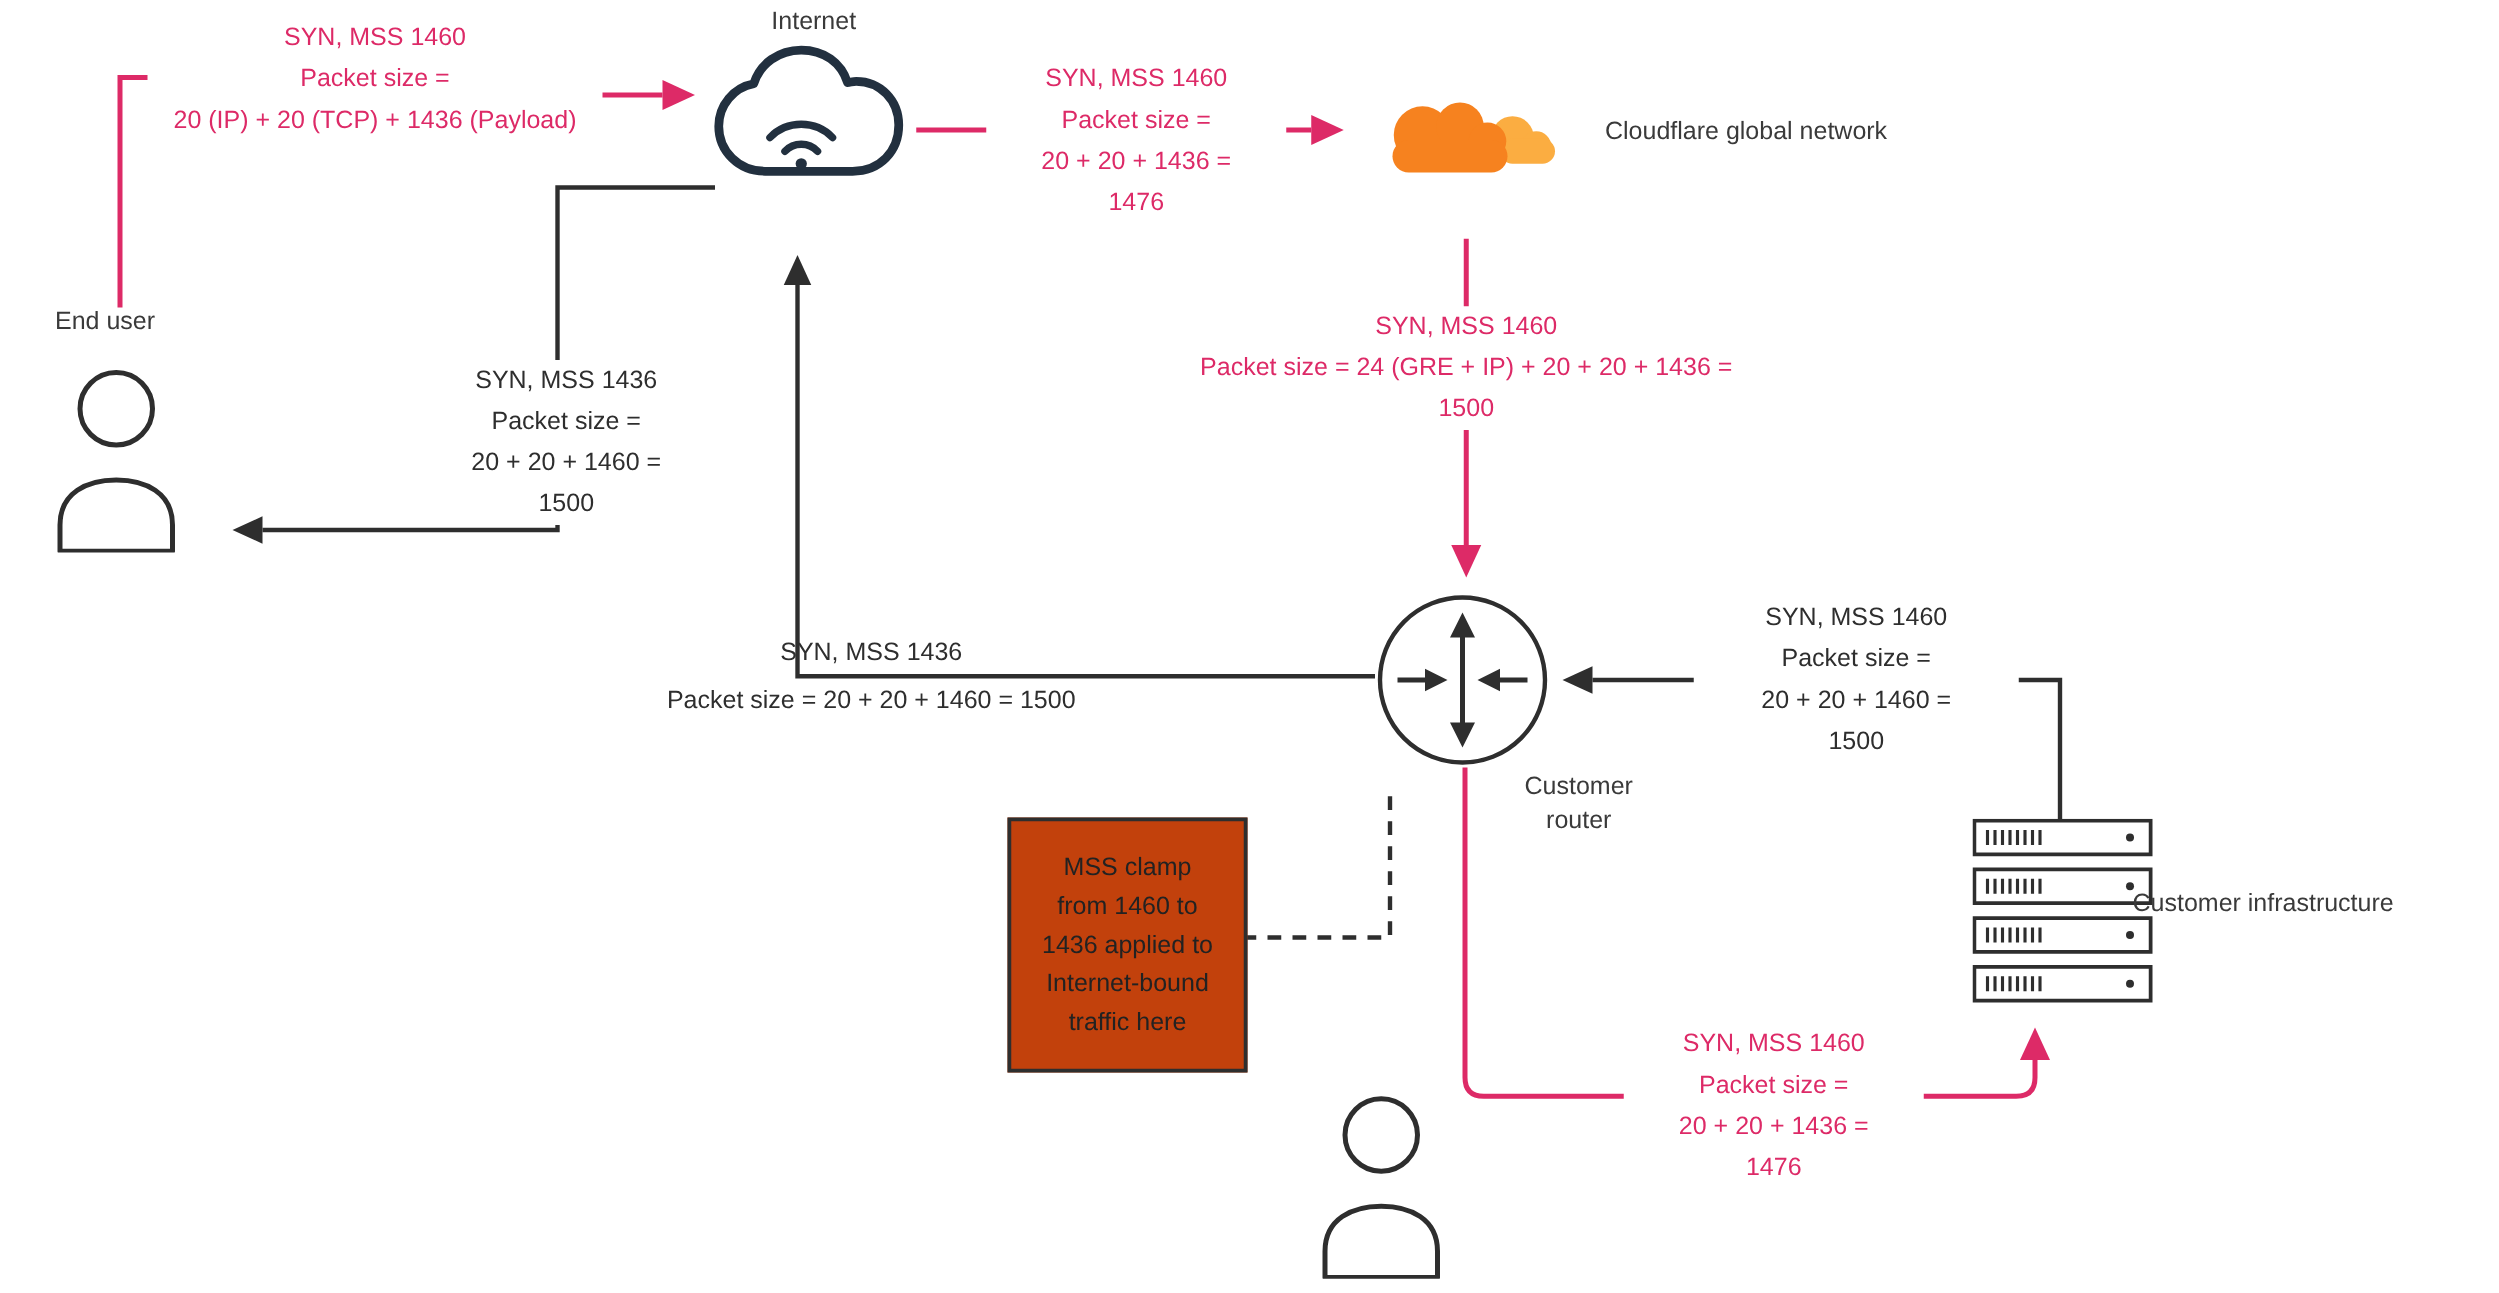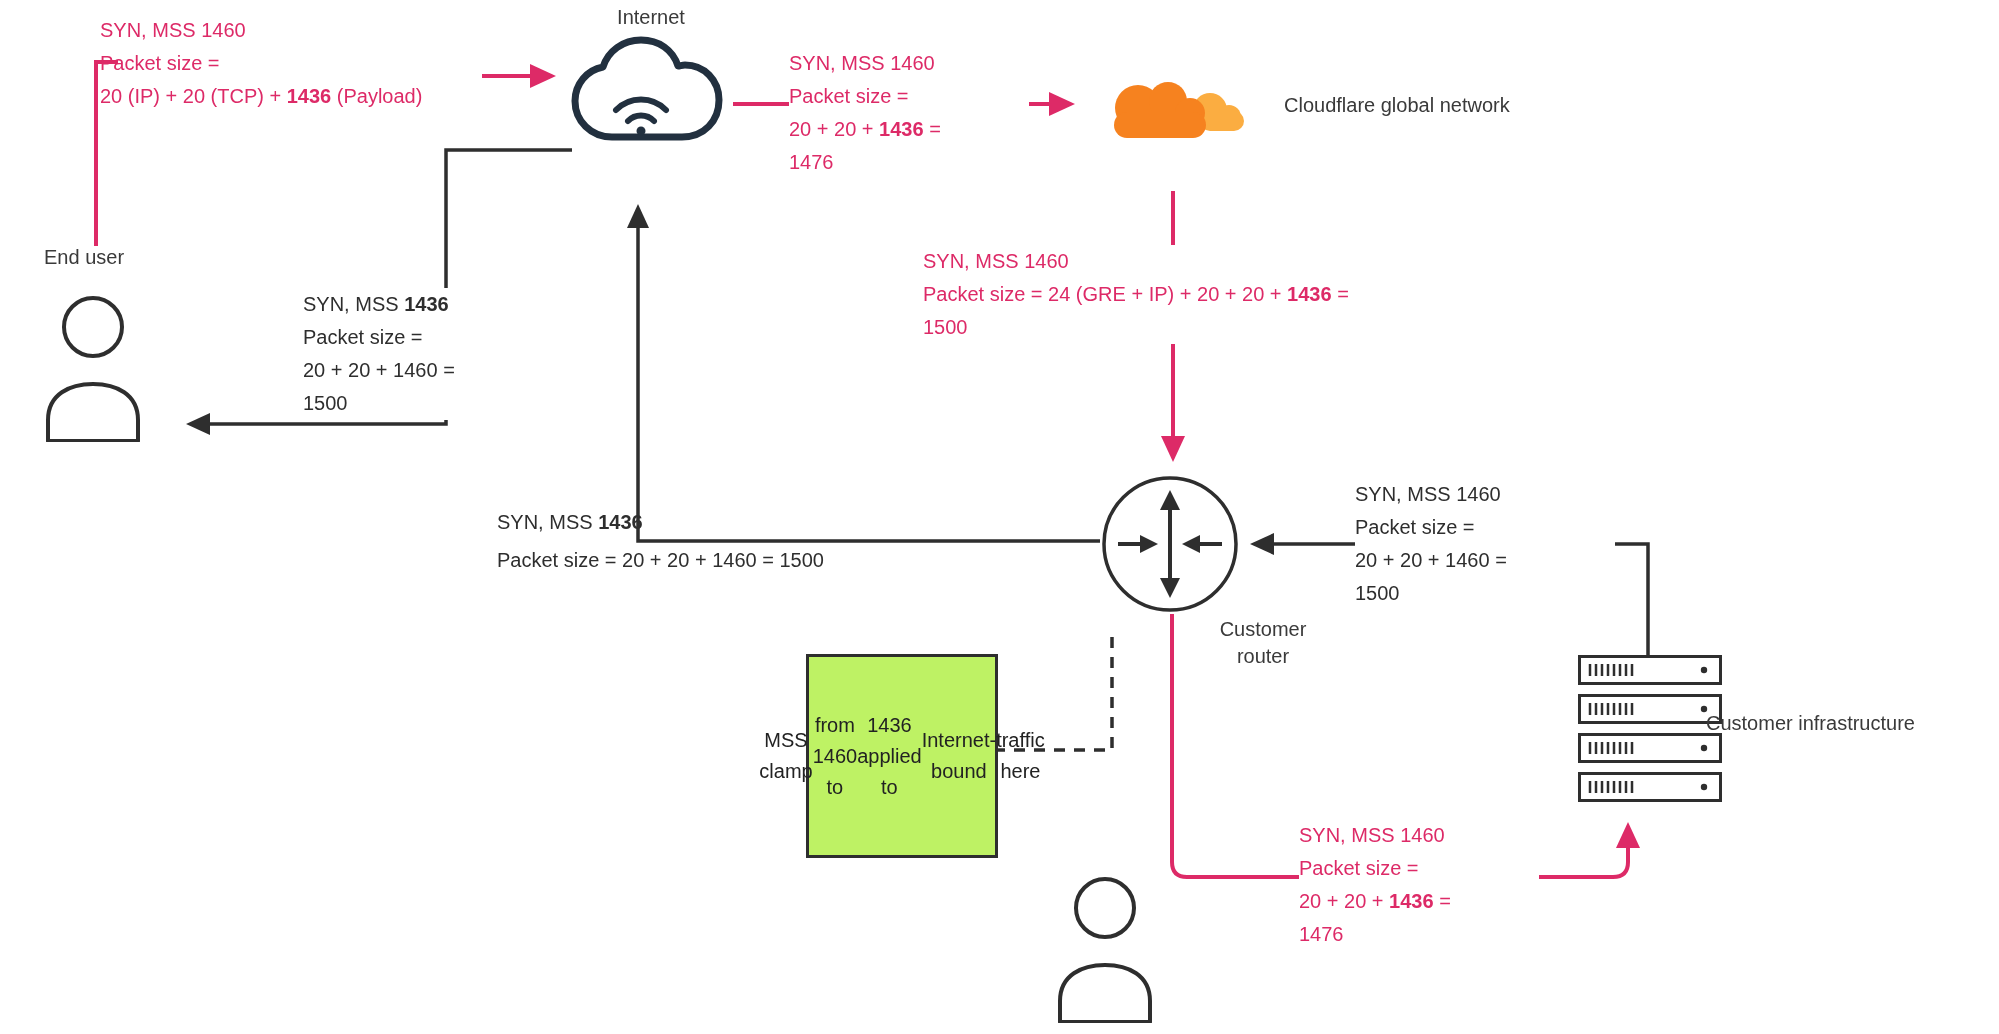"SYN, MSS 1460" .flow { text-align: left -> center }
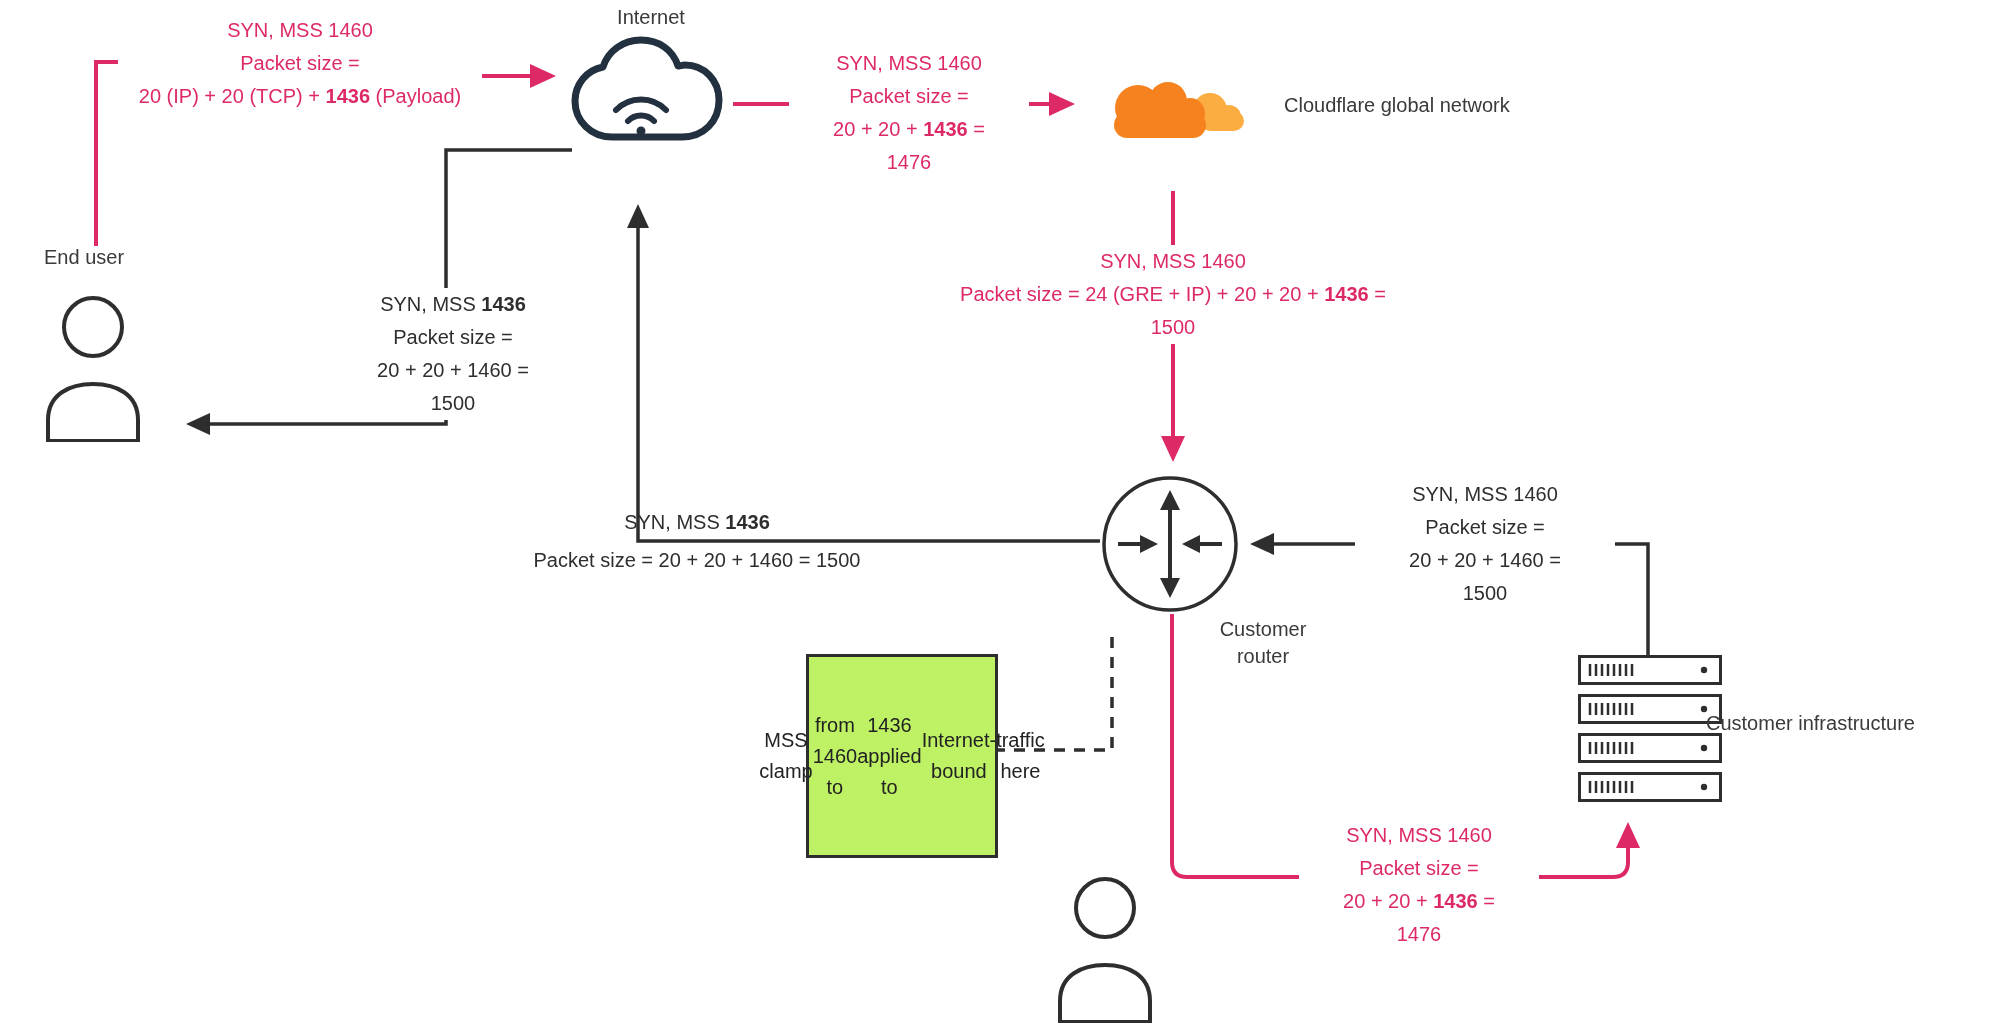"1436" .b { font-weight: 700 -> 400 }
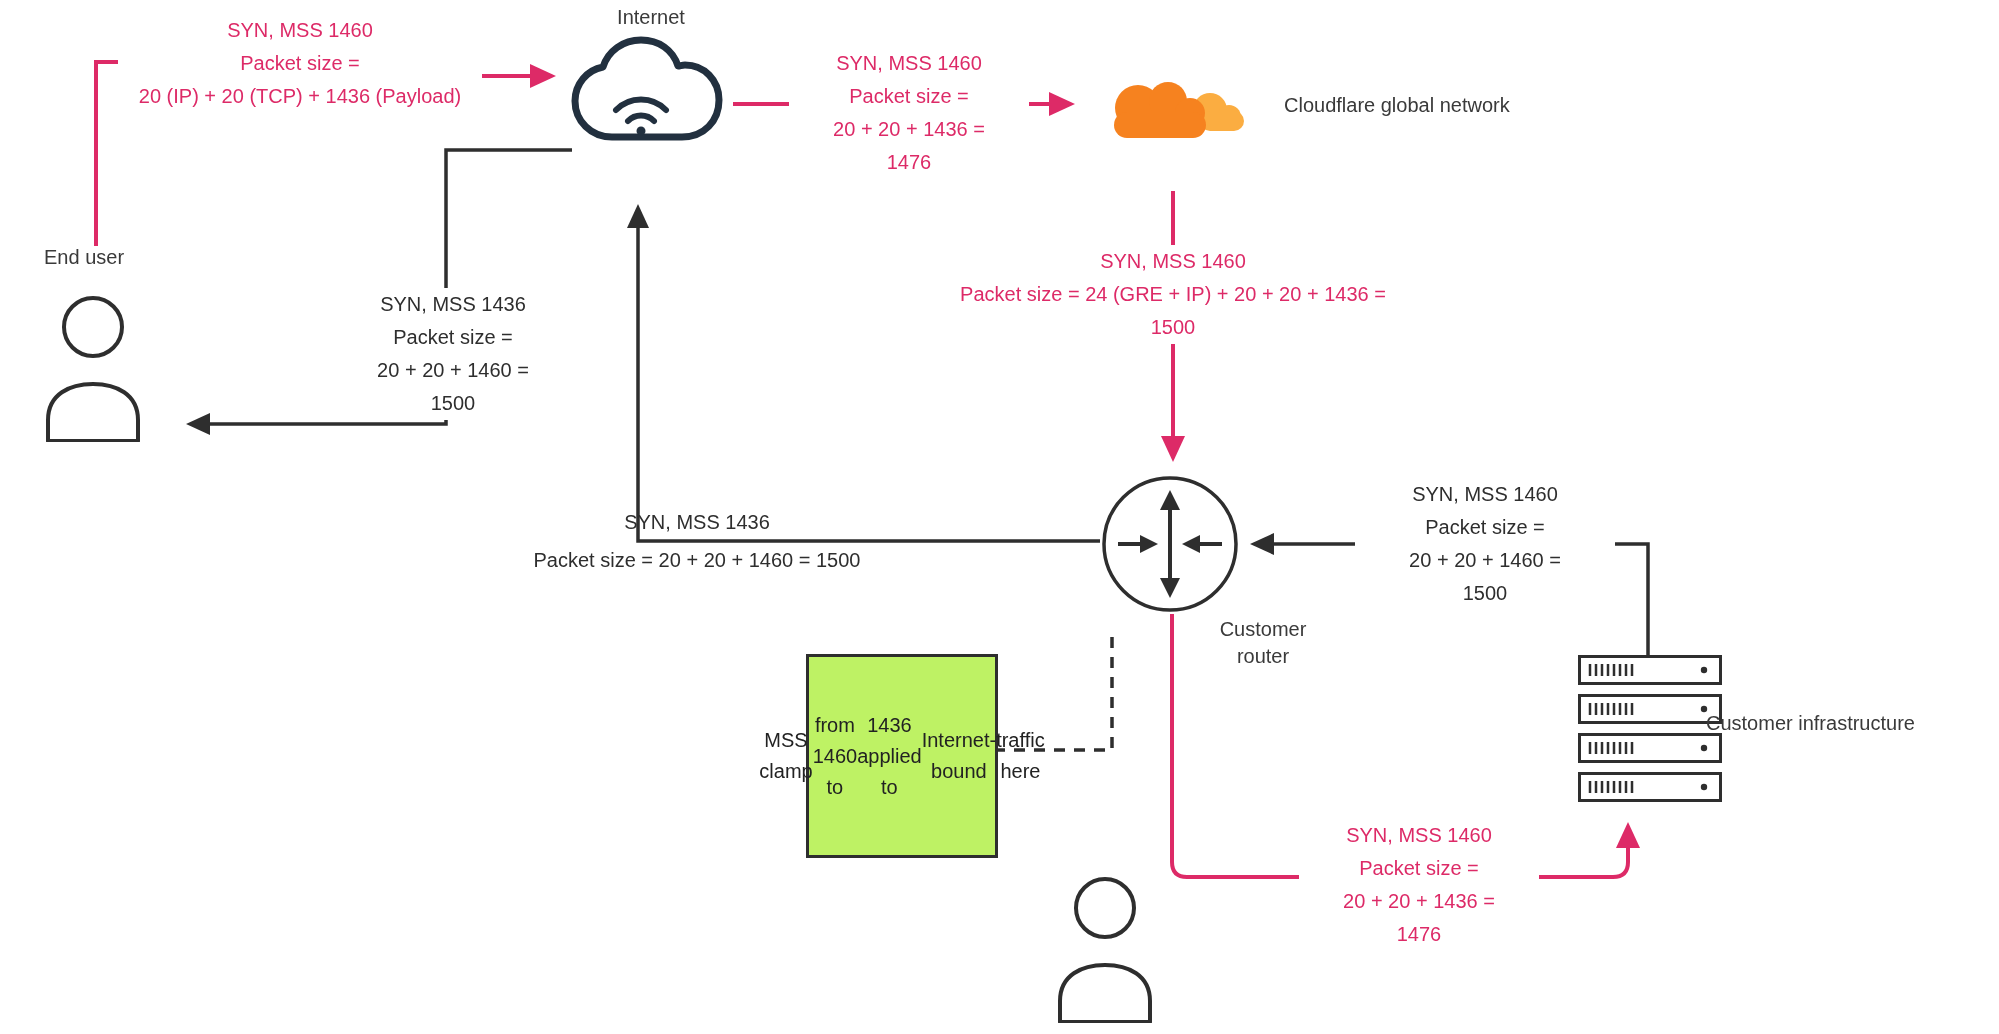"MSS clamp" .mss-box { background: #bef264 -> #c2410c; flex-direction: row -> column }
